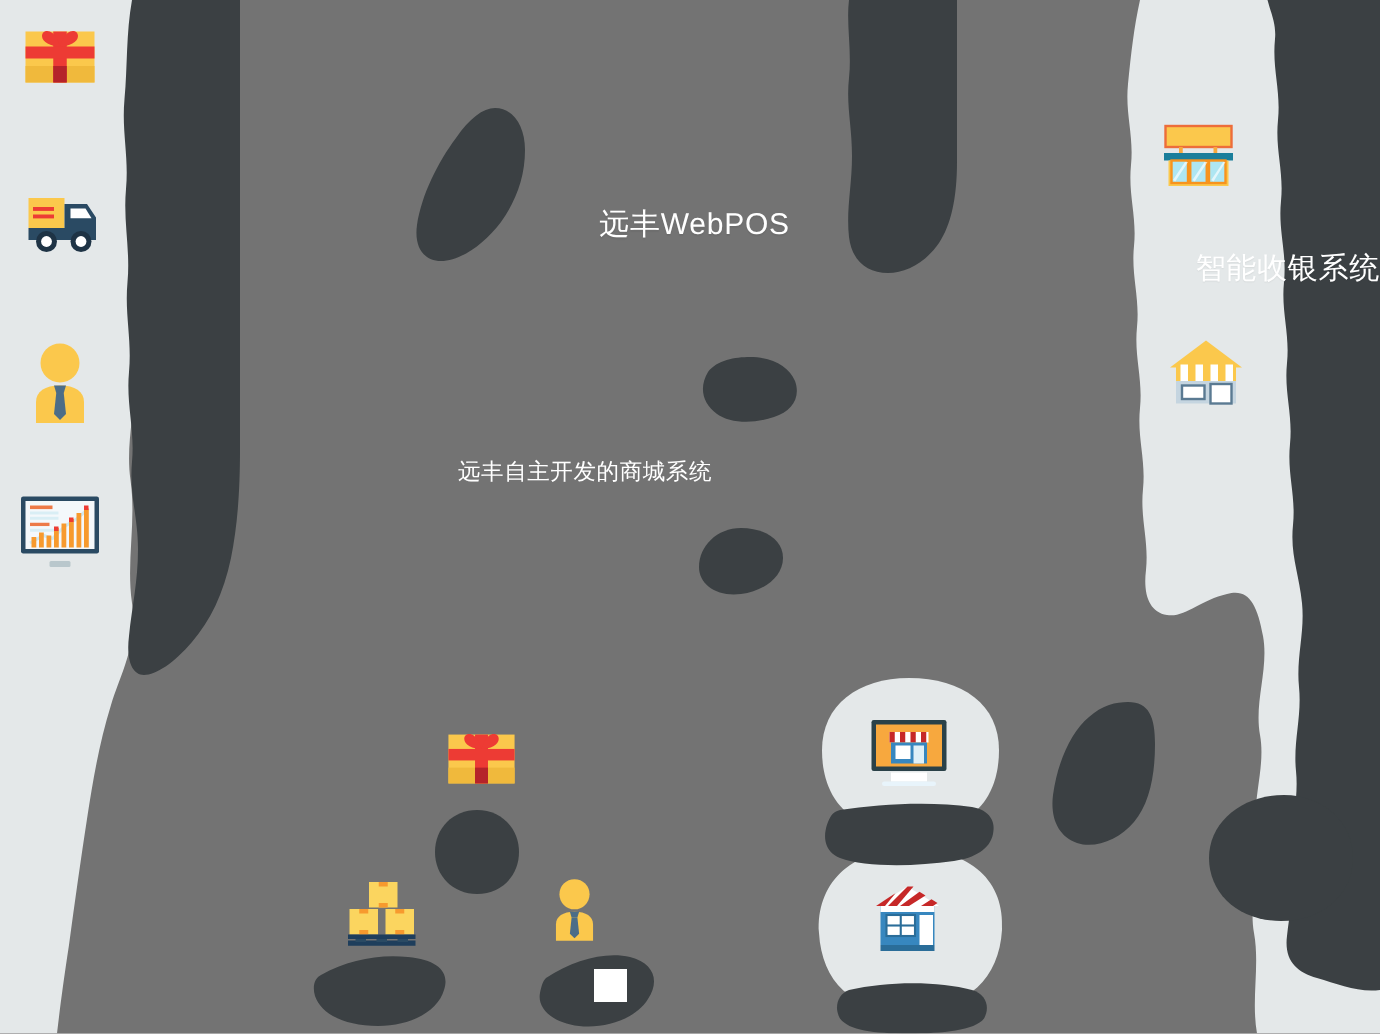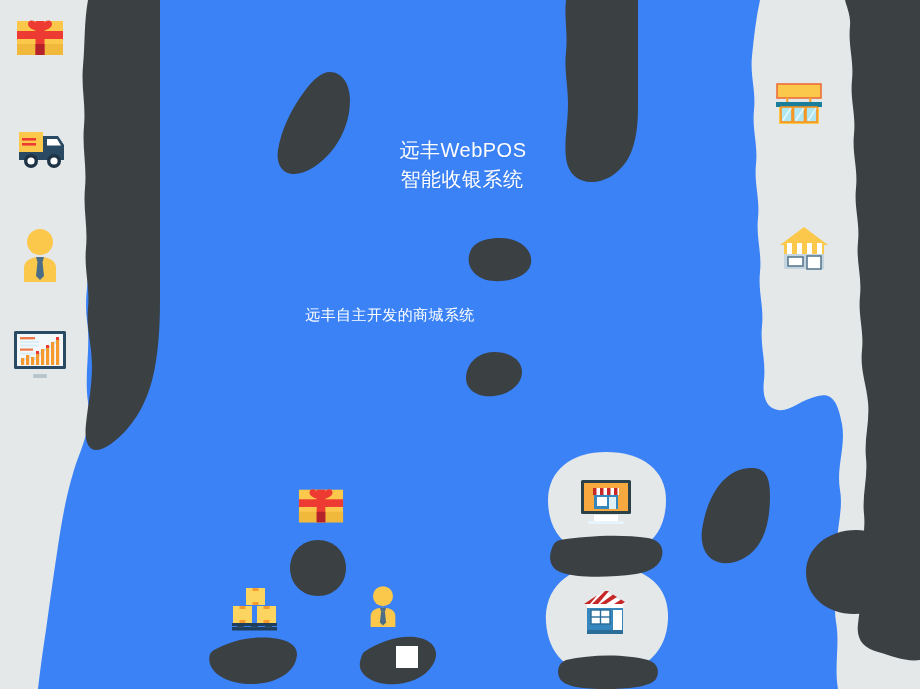"远丰WebPOS" #stage { background: #3b82f6 -> #737373 }
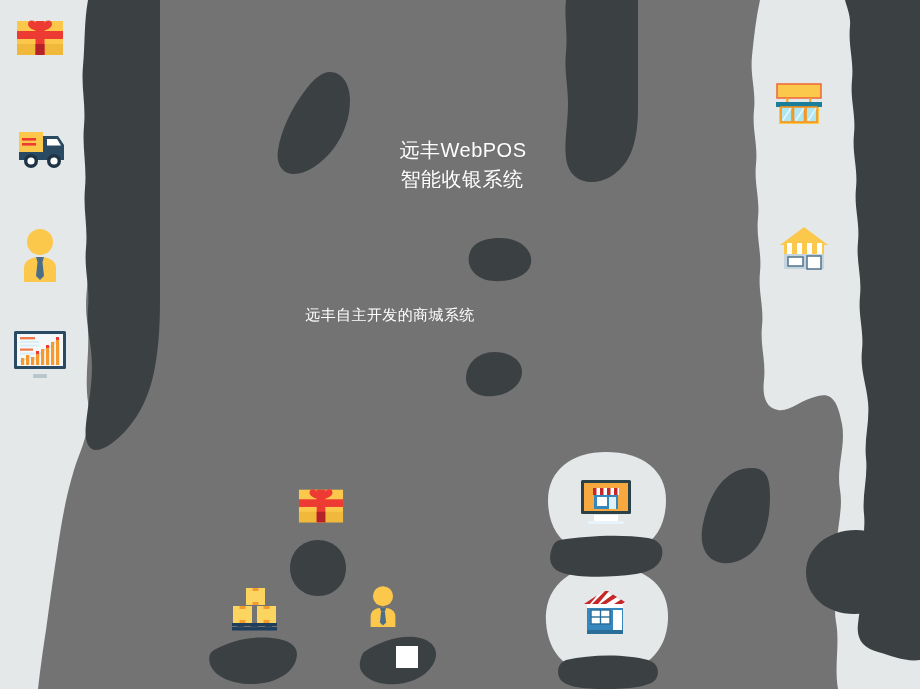"智能收银系统" .title-line.l2 { text-align: none -> right }
